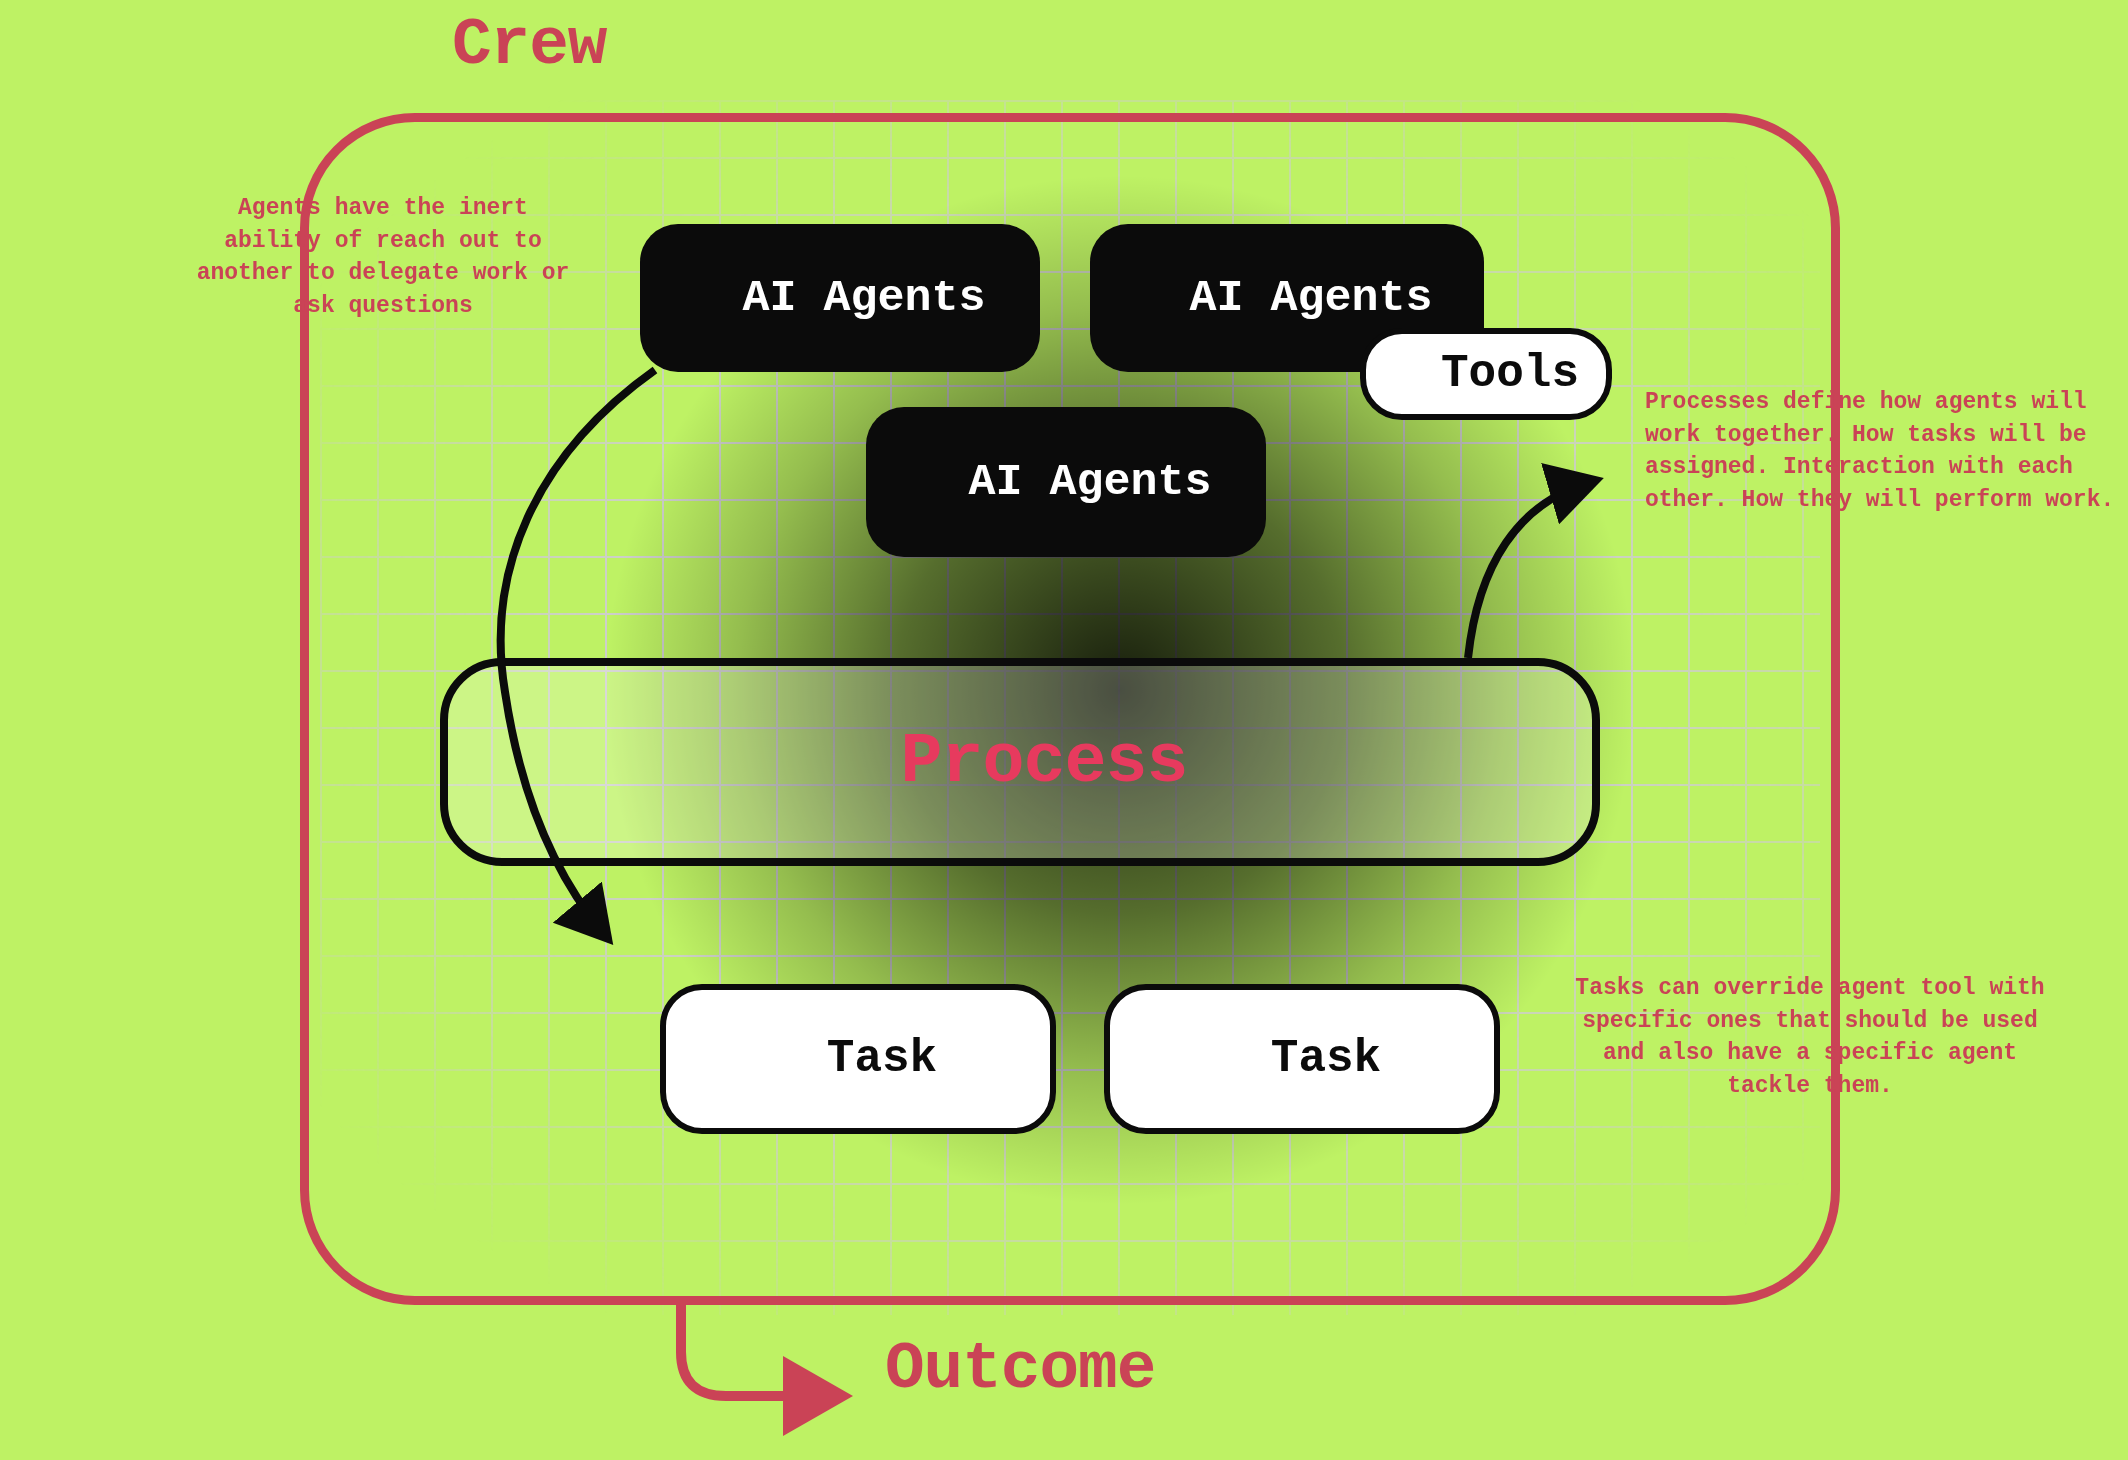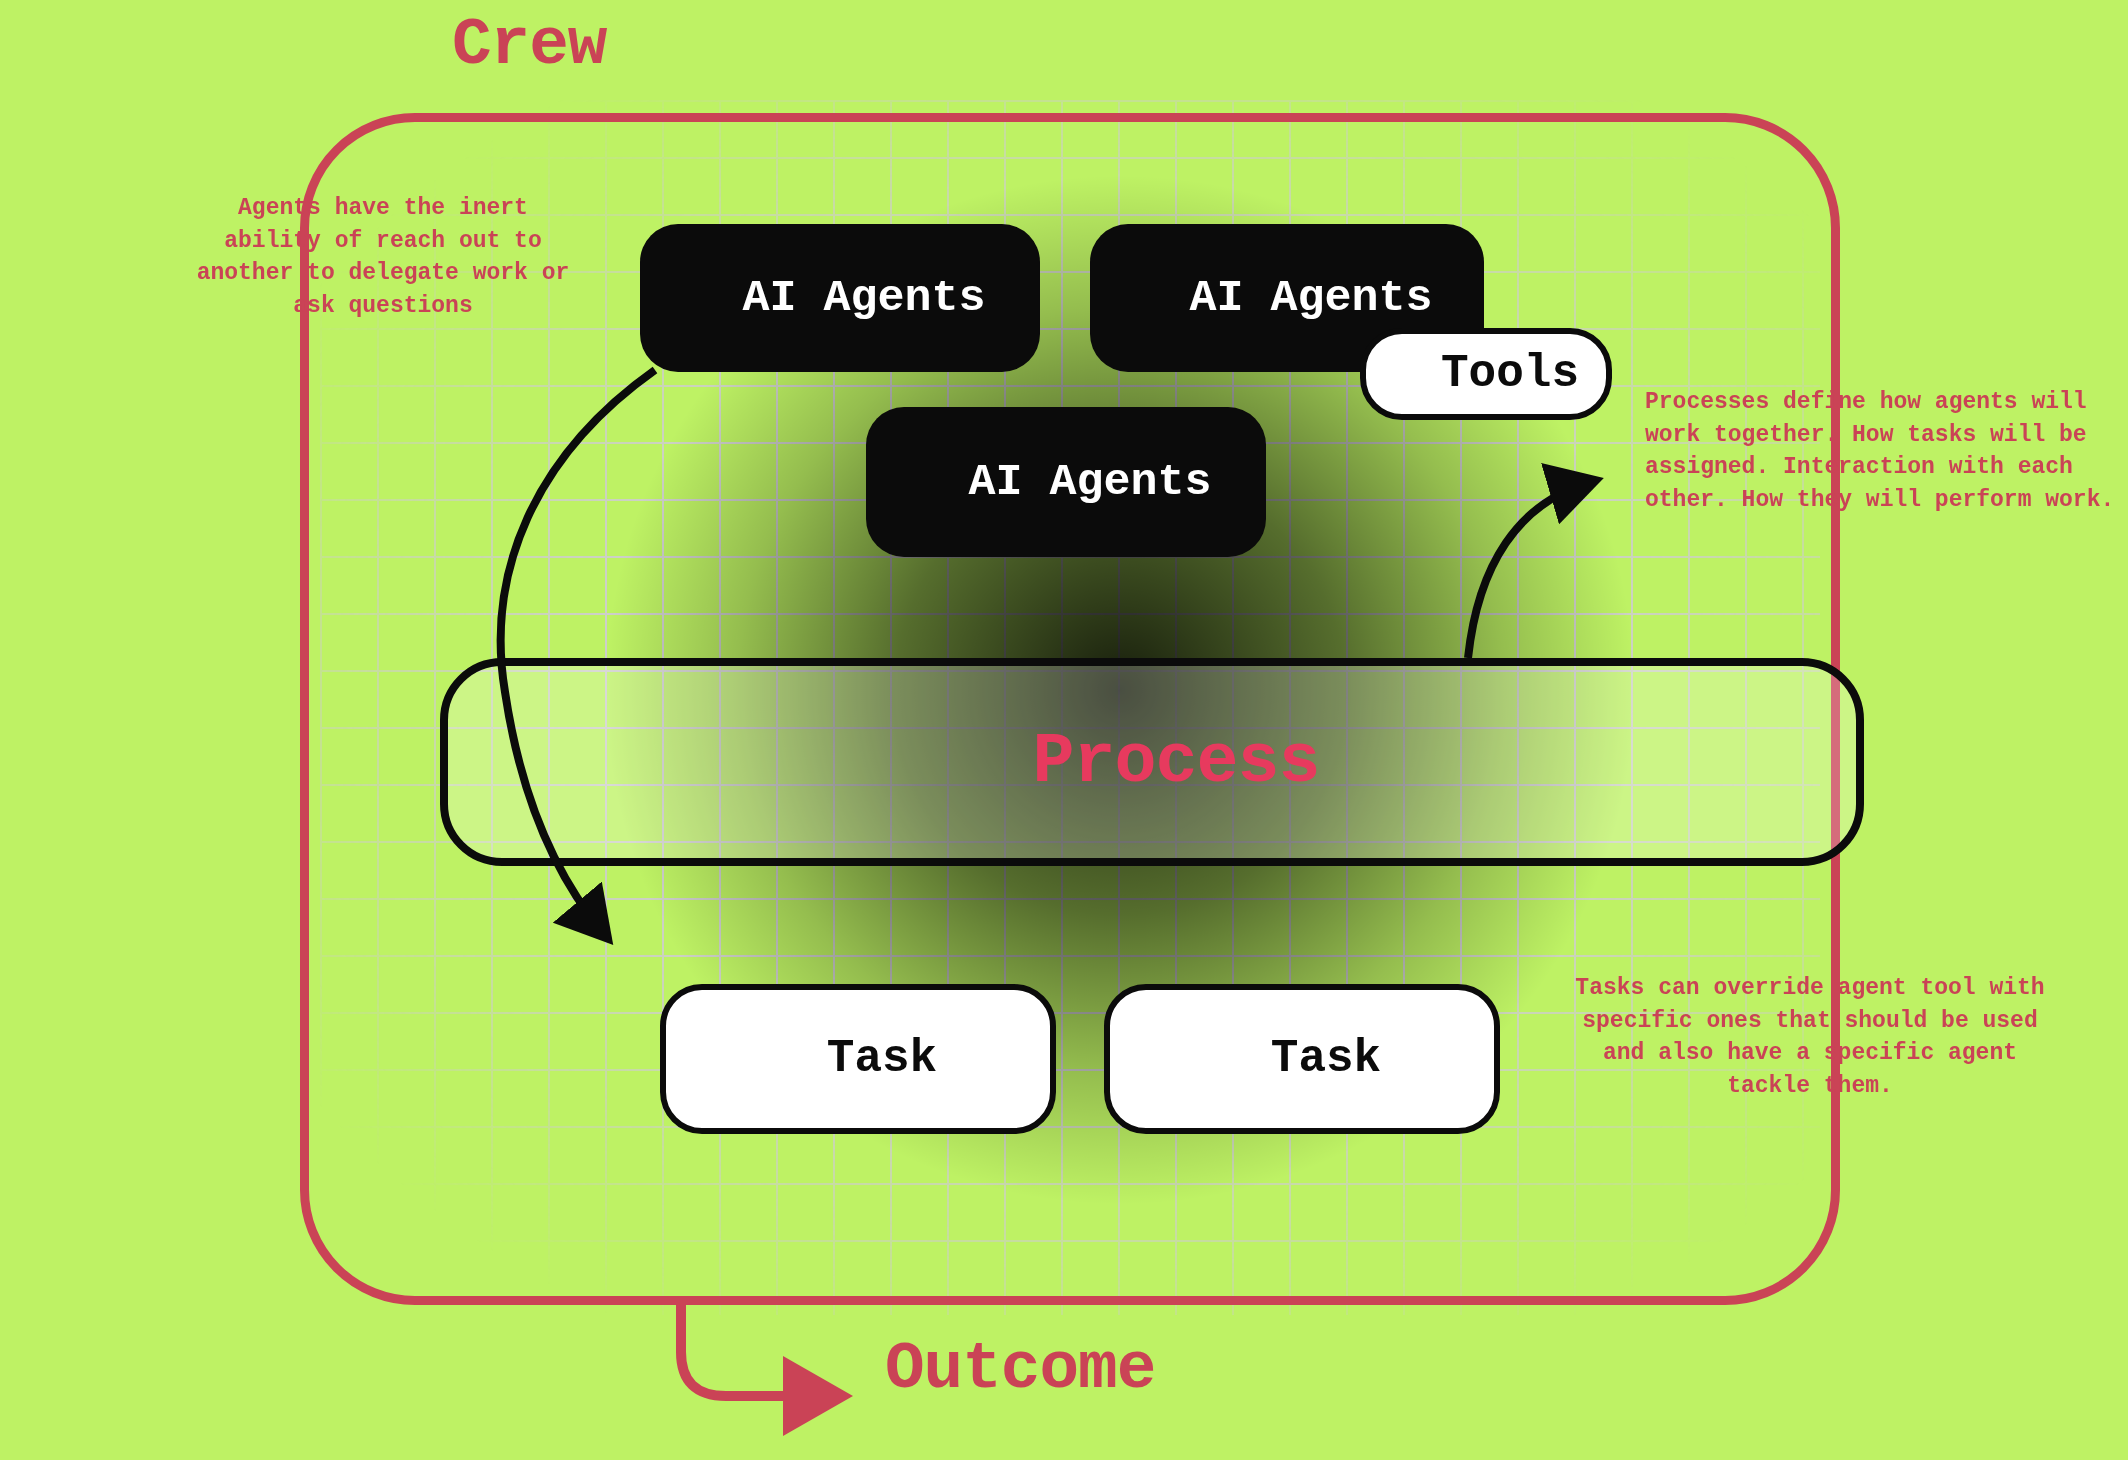"Process" .process { width: 1424px -> 1160px }
